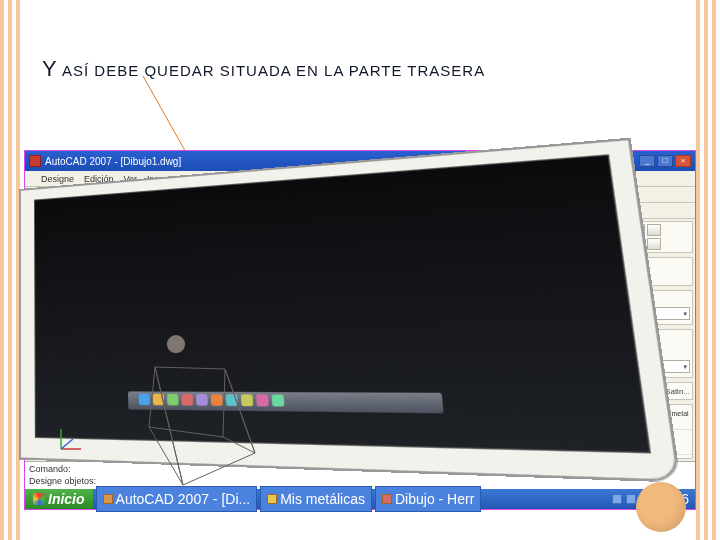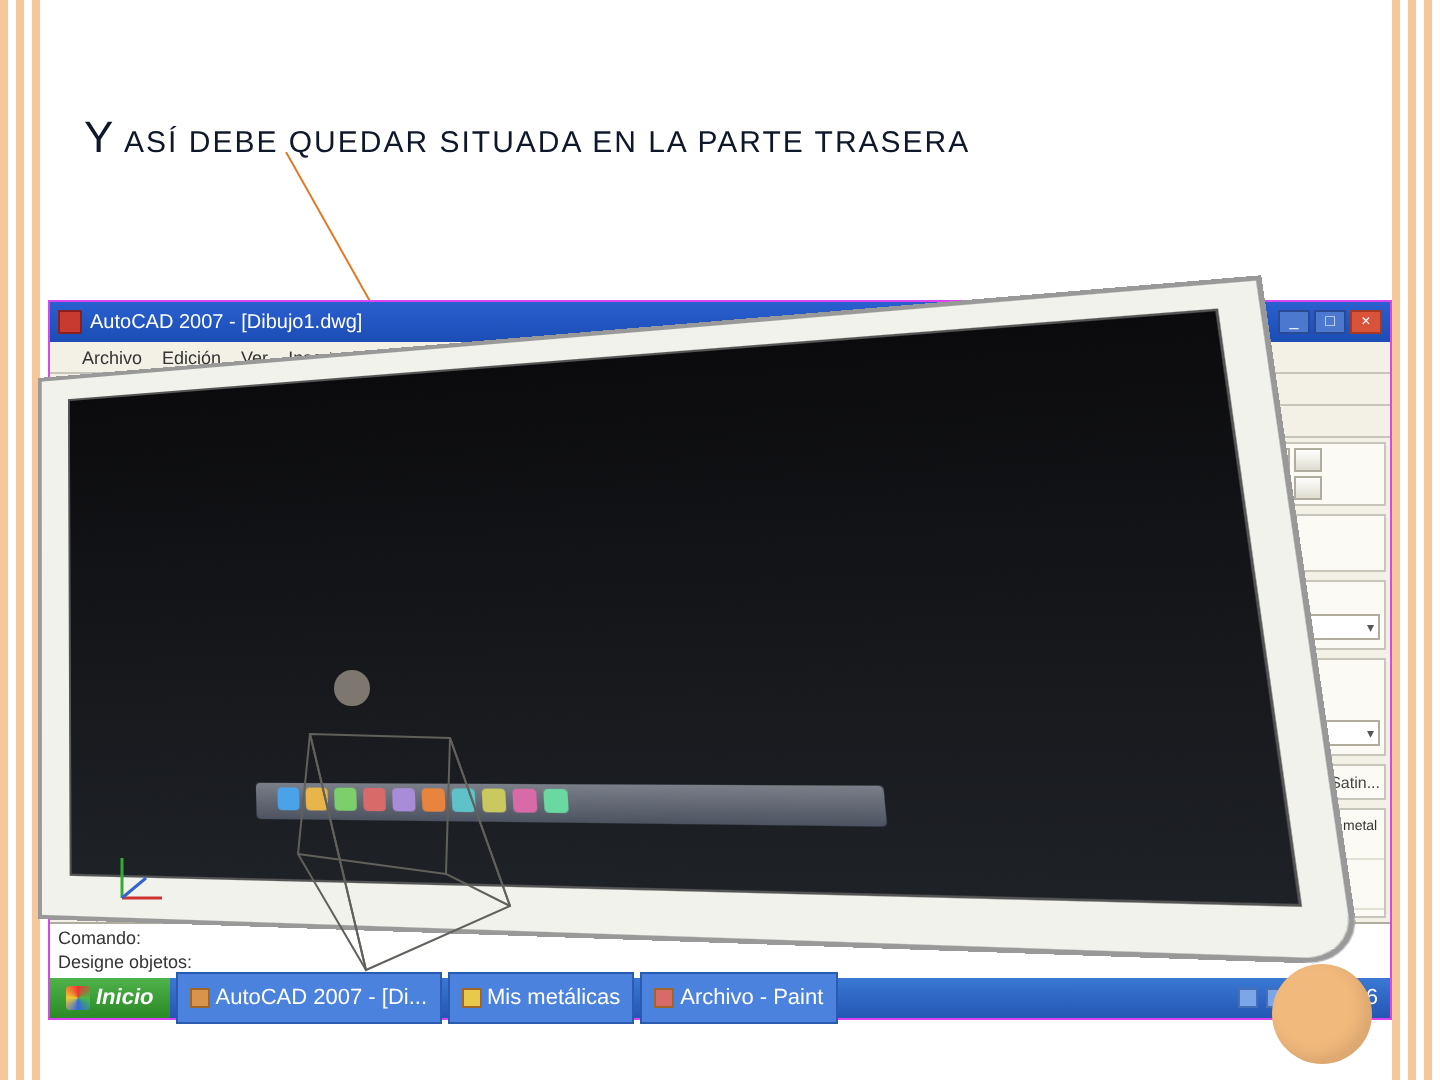"Archivo" span { text: Archivo -> Designe }
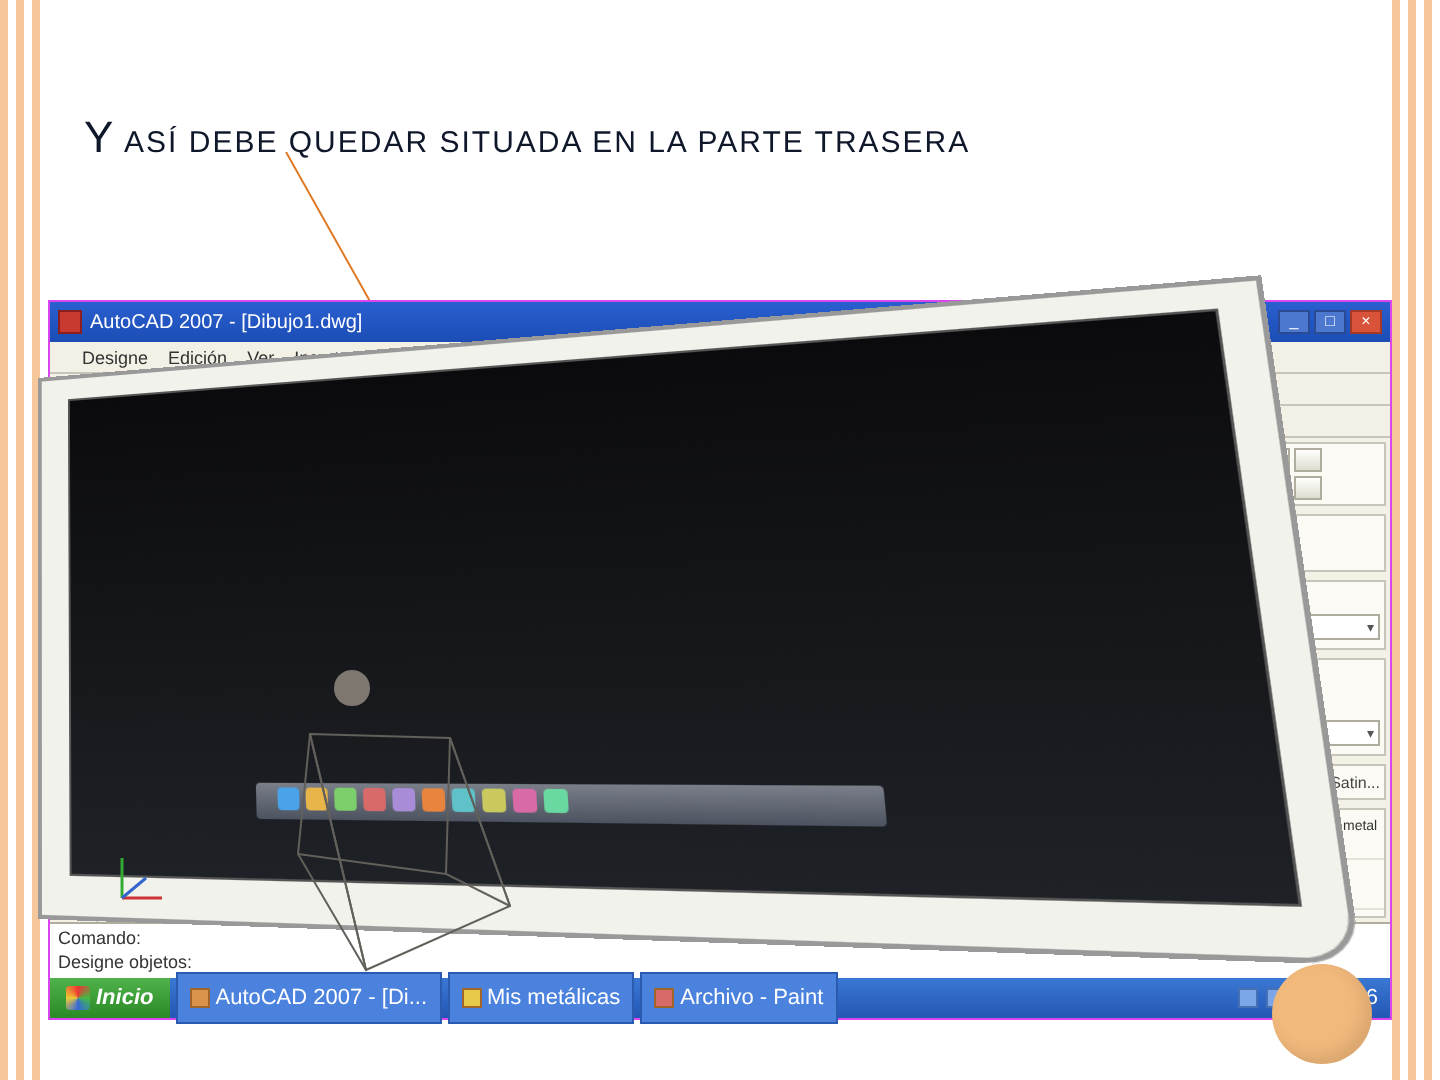"Inicio" .taskbar { font-size: 11px -> 14px }
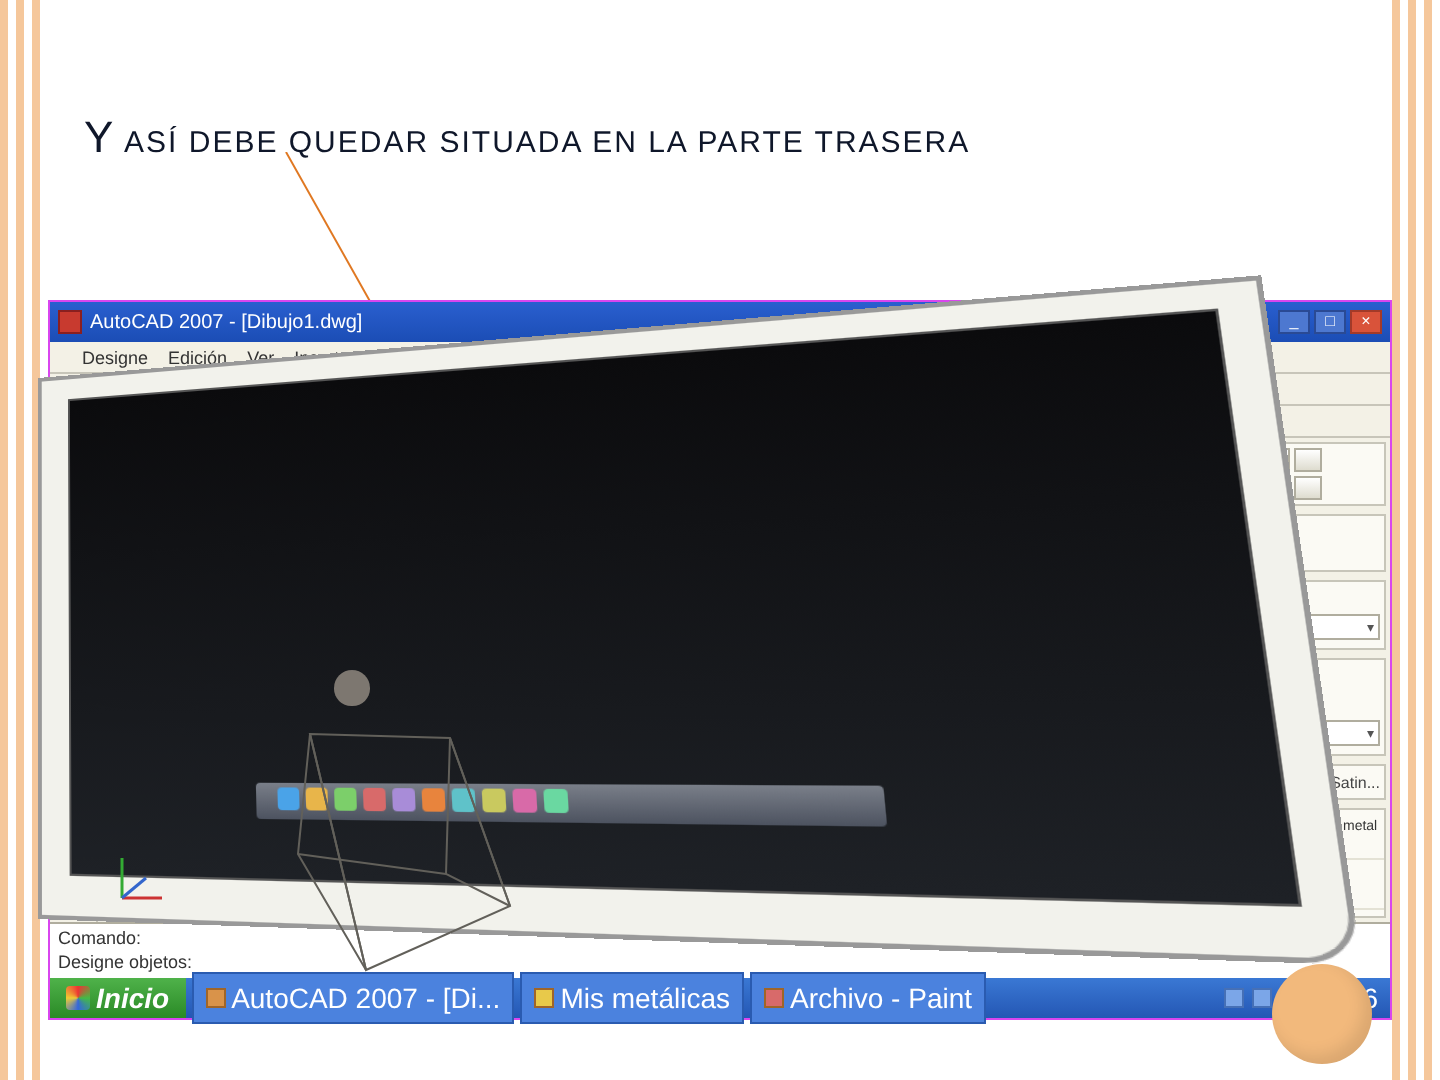"Archivo - Paint" span { text: Archivo - Paint -> Dibujo - Herr }
